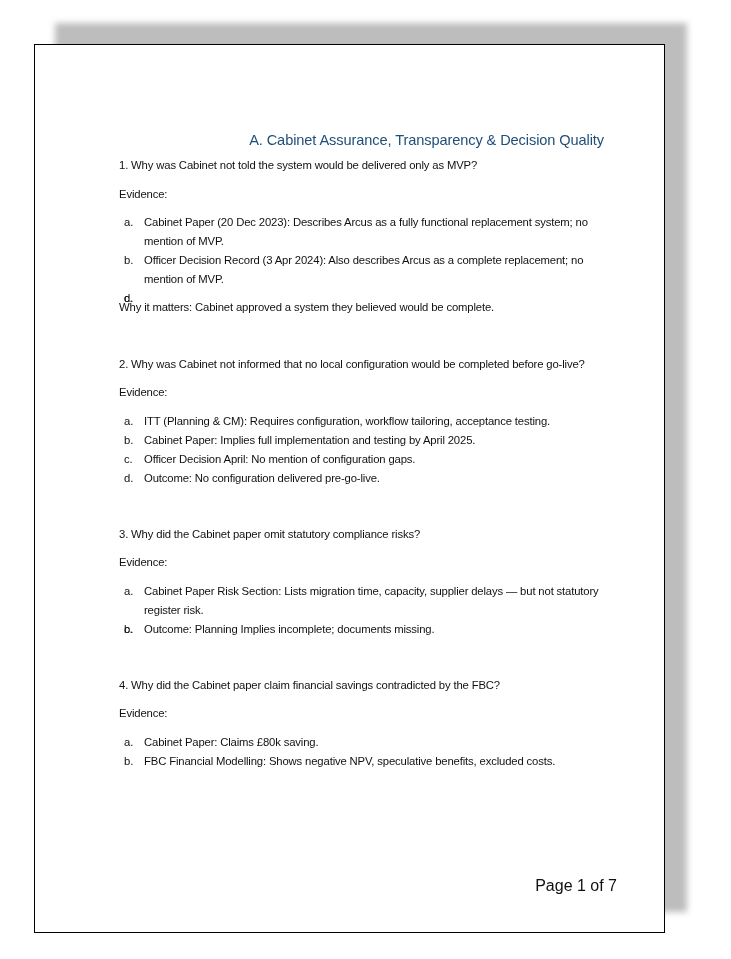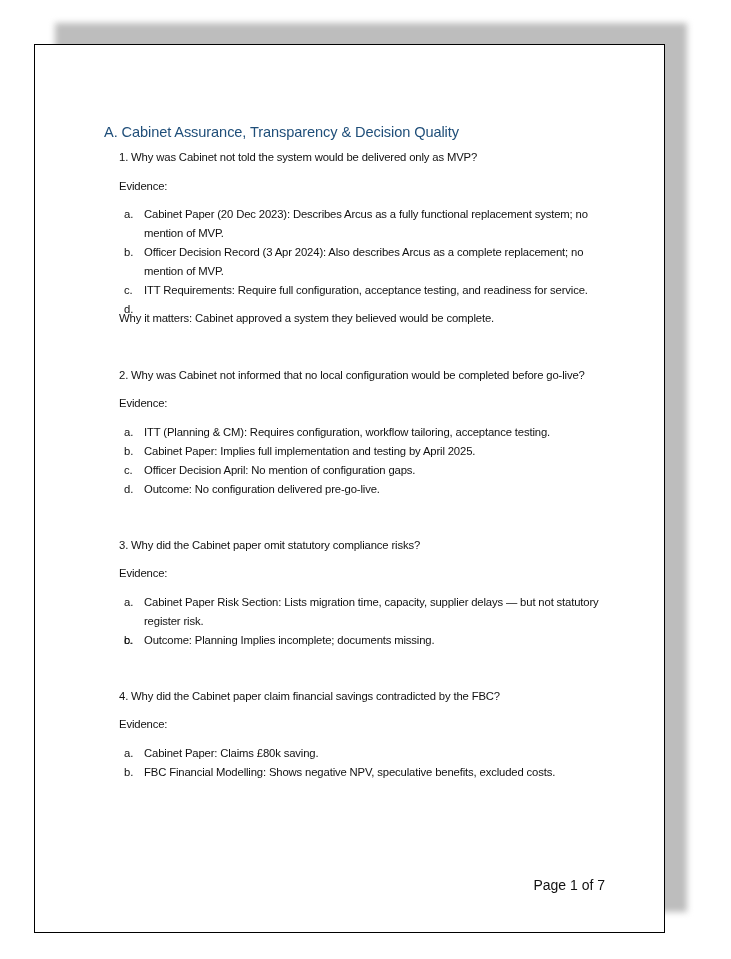"A. Cabinet Assurance, Transparency &" .heading { margin: 0 0 6px 0 -> 8px 0 6px 0; text-align: none -> right }
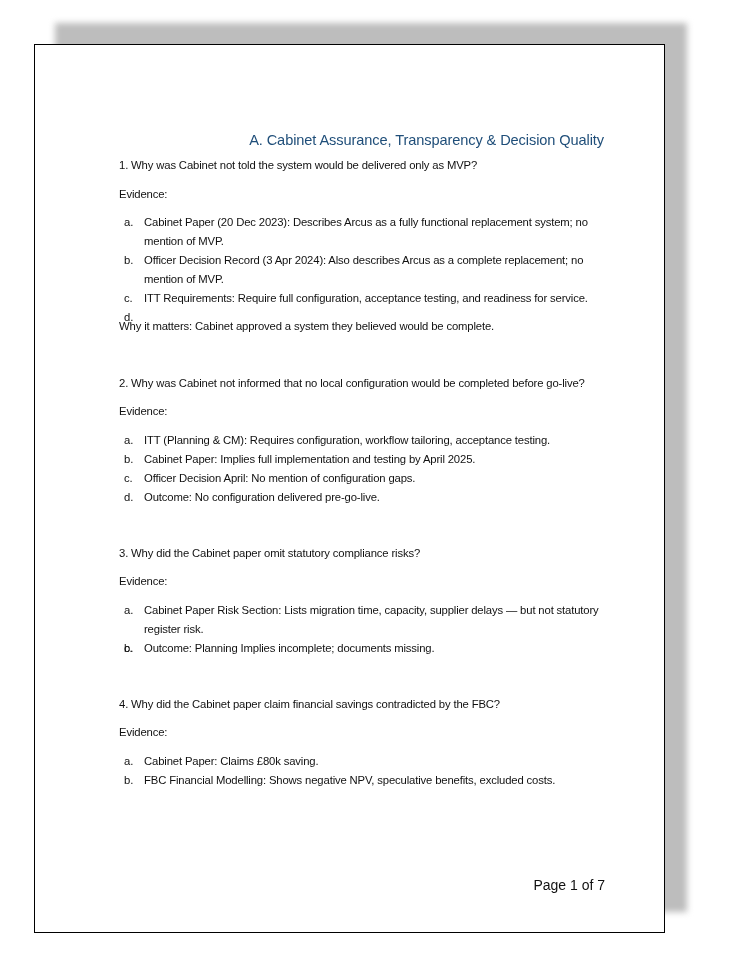"ITT Requirements: Require full" span { html: <span>ITT Requirements: Require full configuration, acceptance testing, and readiness for service.</span> -> none }
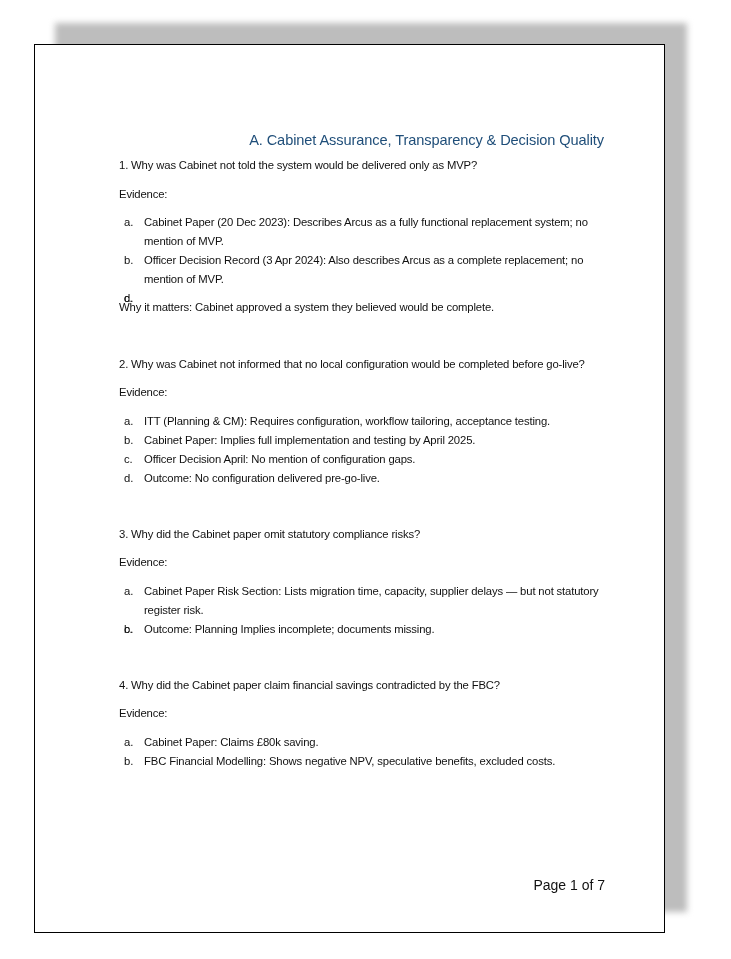"Page 1 of 7" .footer { font-size: 14px -> 16px; left: 4px -> 16px }
